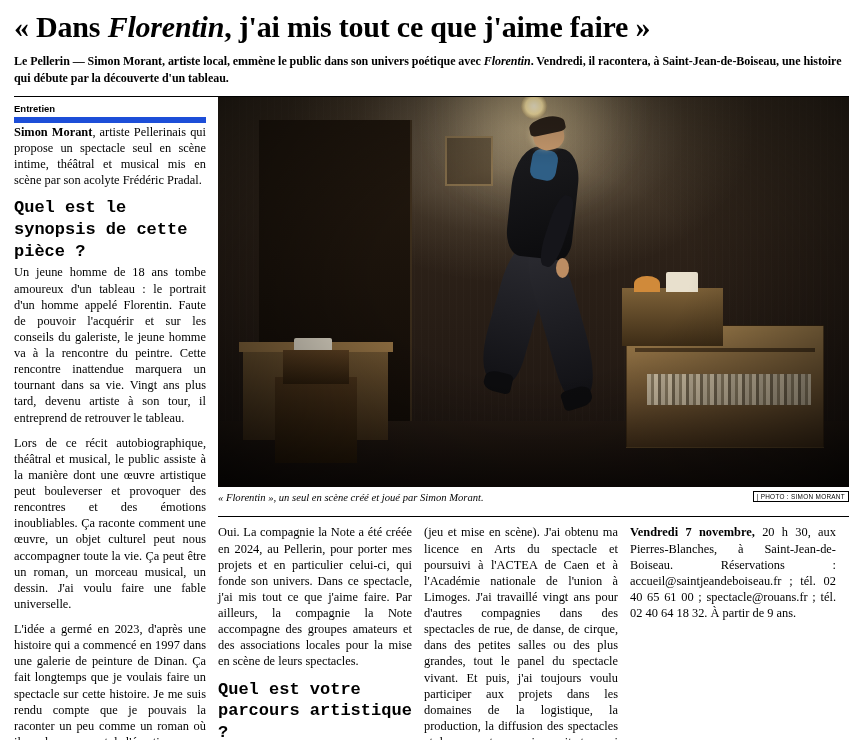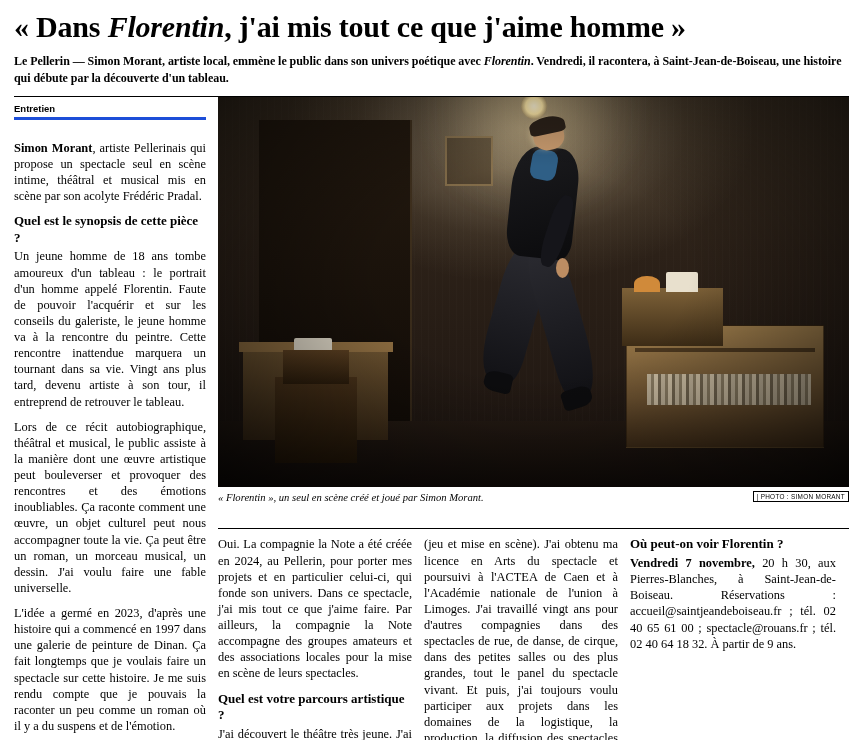", j'ai mis tout ce" span { text: homme -> faire }
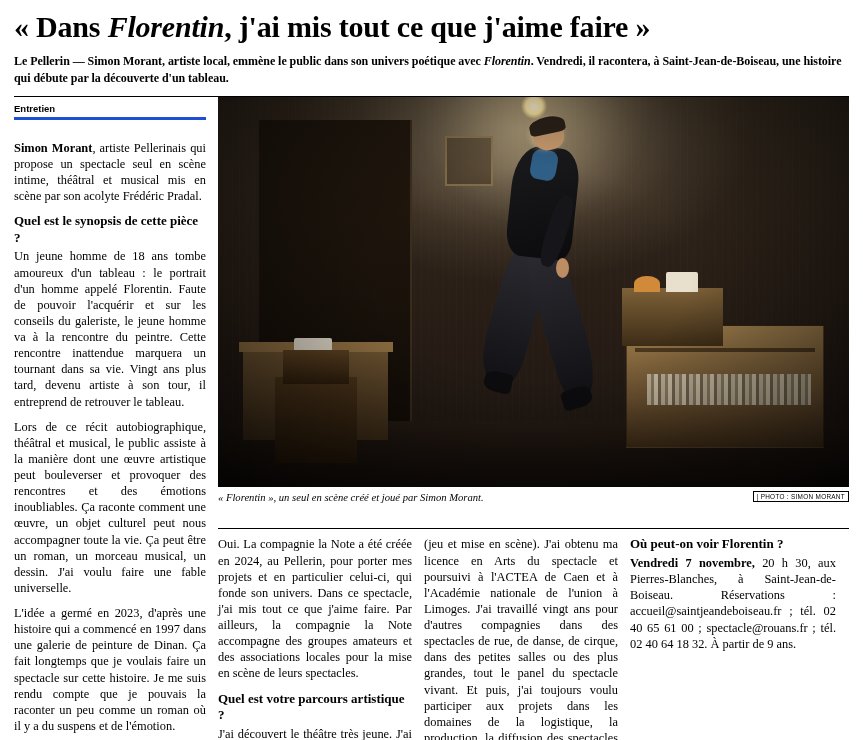"Entretien" .kicker { border-bottom: 3px solid #1d4ed8 -> 6px solid #1d4ed8; margin-bottom: 20px -> 1px }
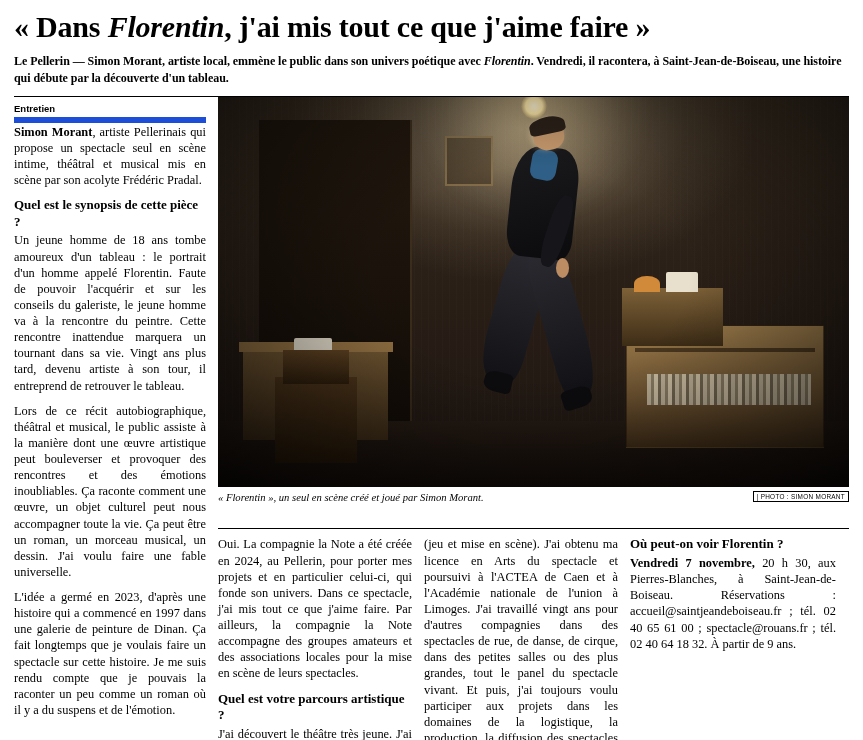"Quel est le synopsis de" .question { font-family: none -> Liberation Mono, monospace; font-size: 13px -> 17px }
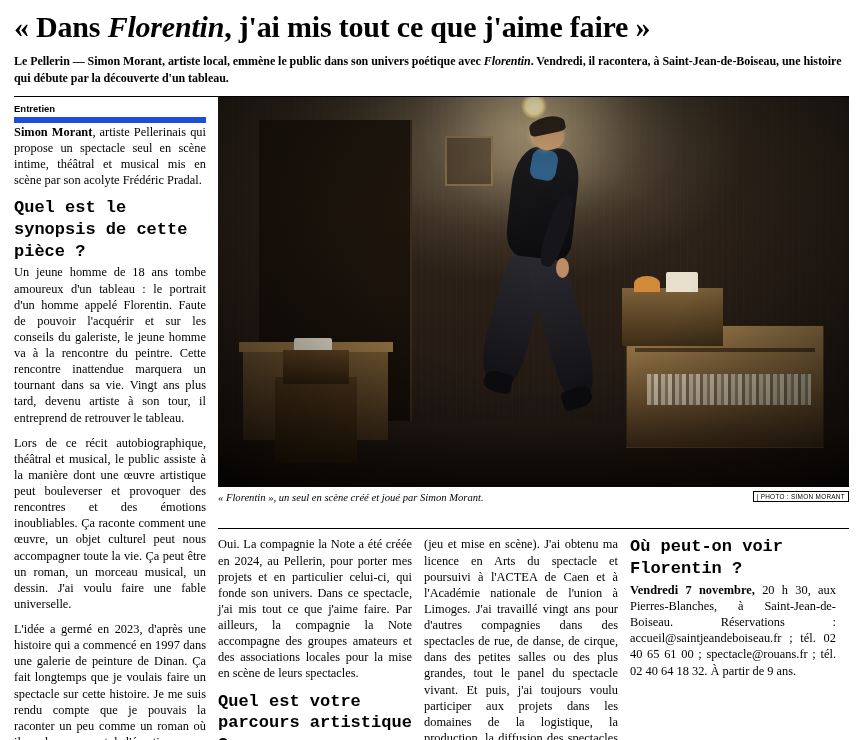"« Florentin », un seul" .caption-row { padding-bottom: 24px -> 12px }
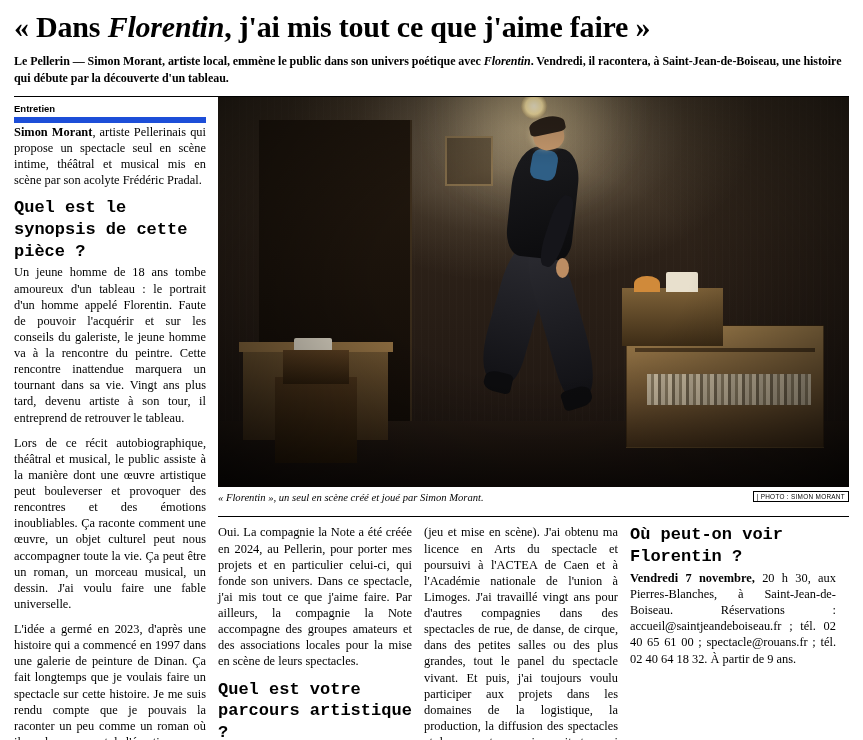"Où peut-on voir Florentin ?" p.question { html: <p><span>Où peut-on voir </span><span>Florentin</span><span> ?</span></p> -> none }
